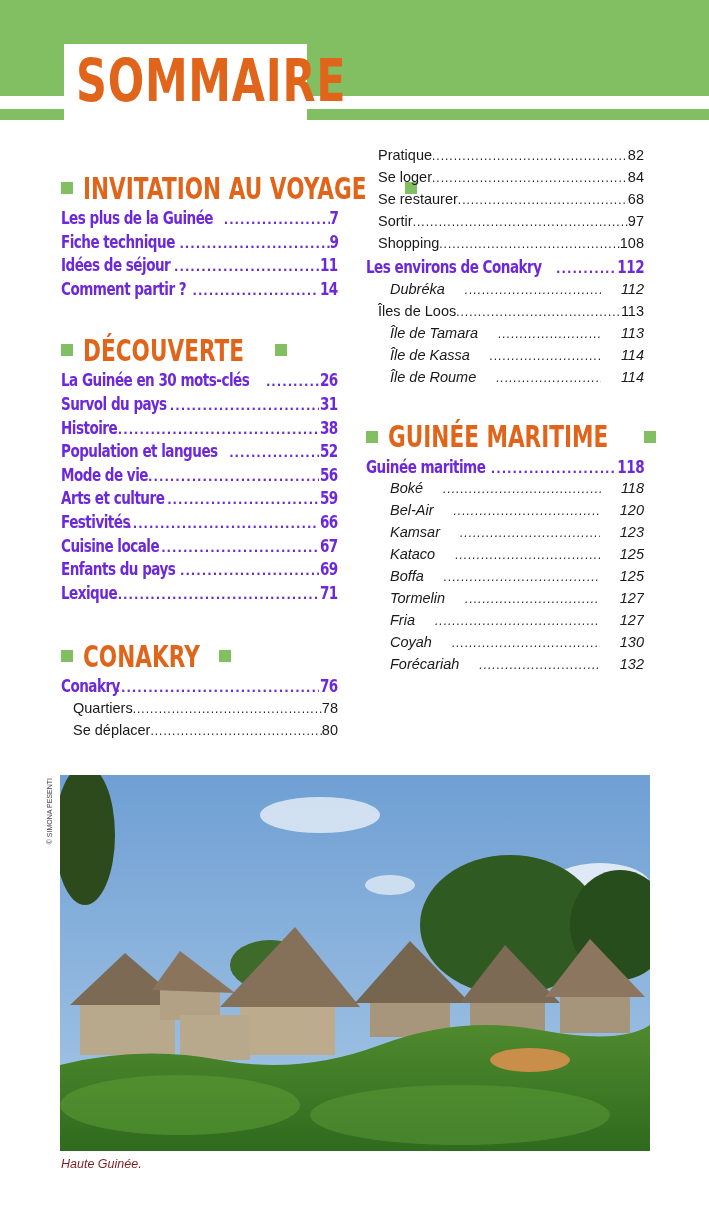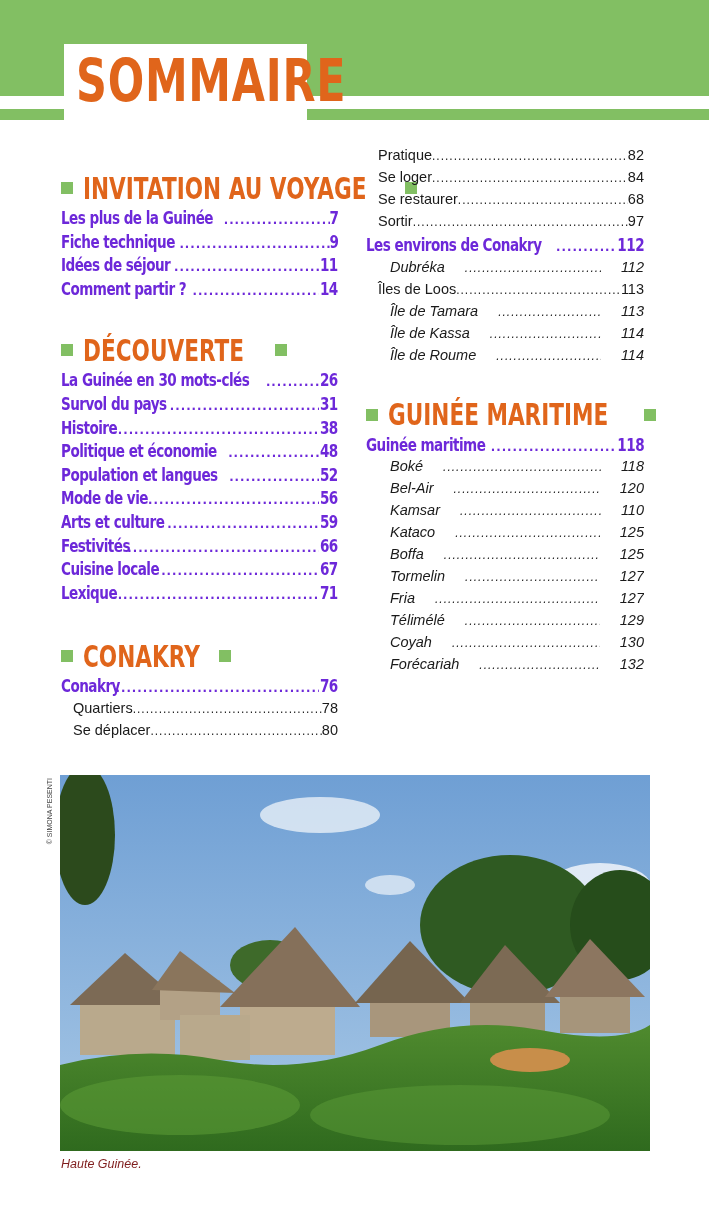"Shopping" div.row { html: none -> <div> <span>Shopping</span> <span></span> <span>108</span> </div> }
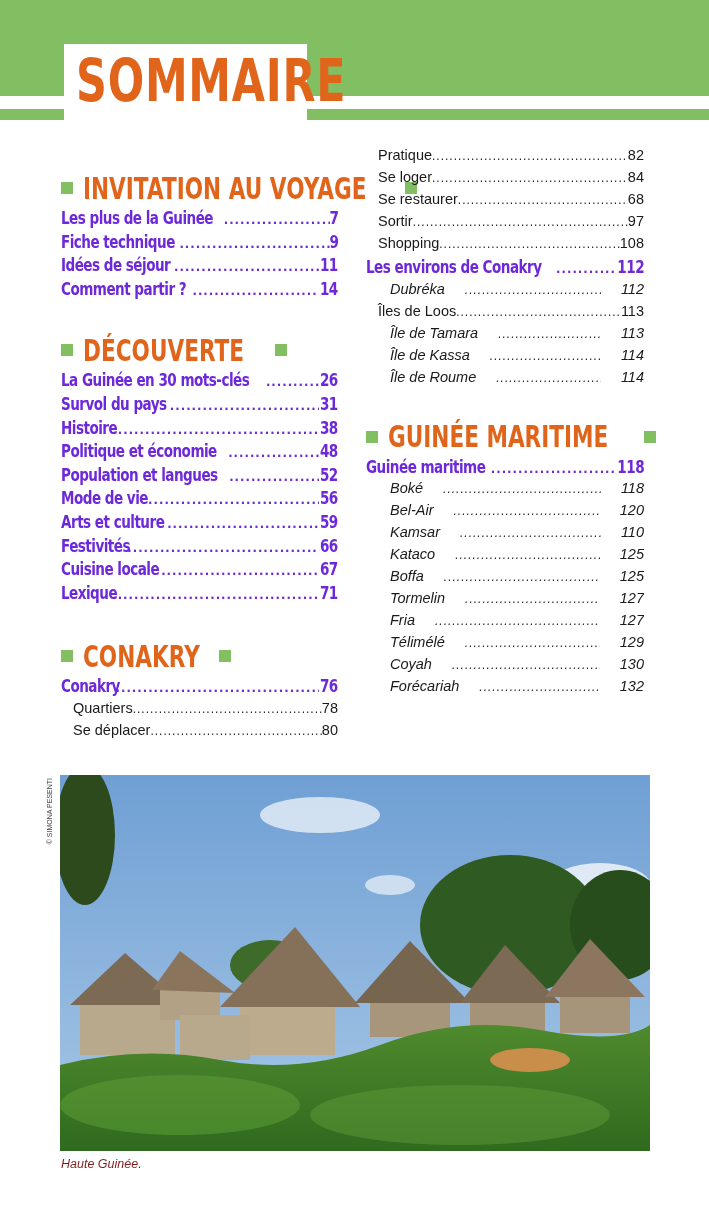"Politique et économie" div.row { html: <div> <span>Politique et économie</span> <span></span> <span>48</span> </div> -> none }
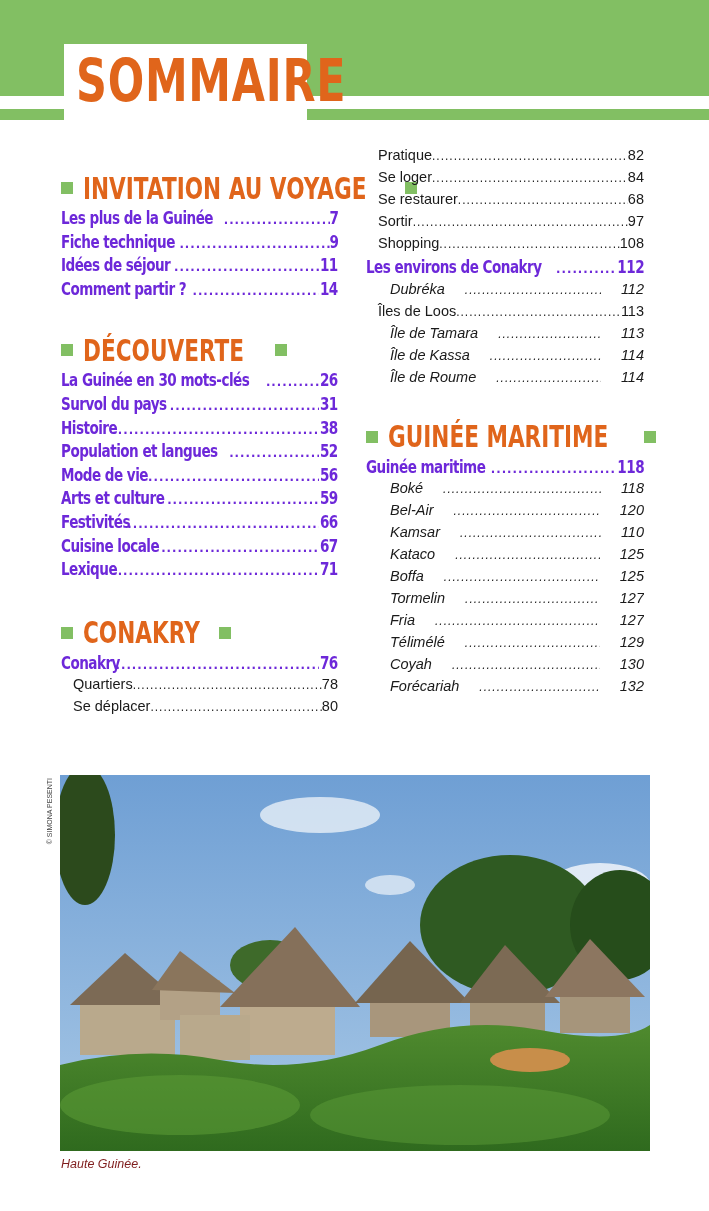"110" span.pg { text: 110 -> 123 }
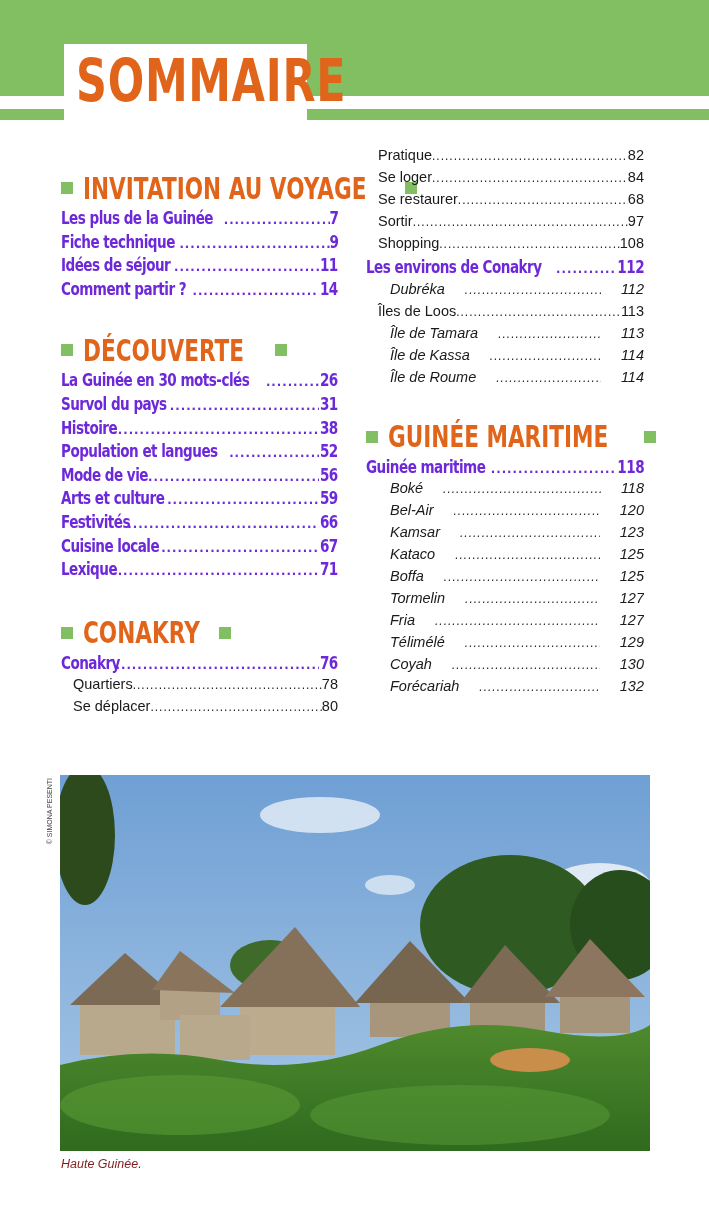"Enfants du pays" div.row { html: none -> <div> <span>Enfants du pays</span> <span></span> <span>69</span> </div> }
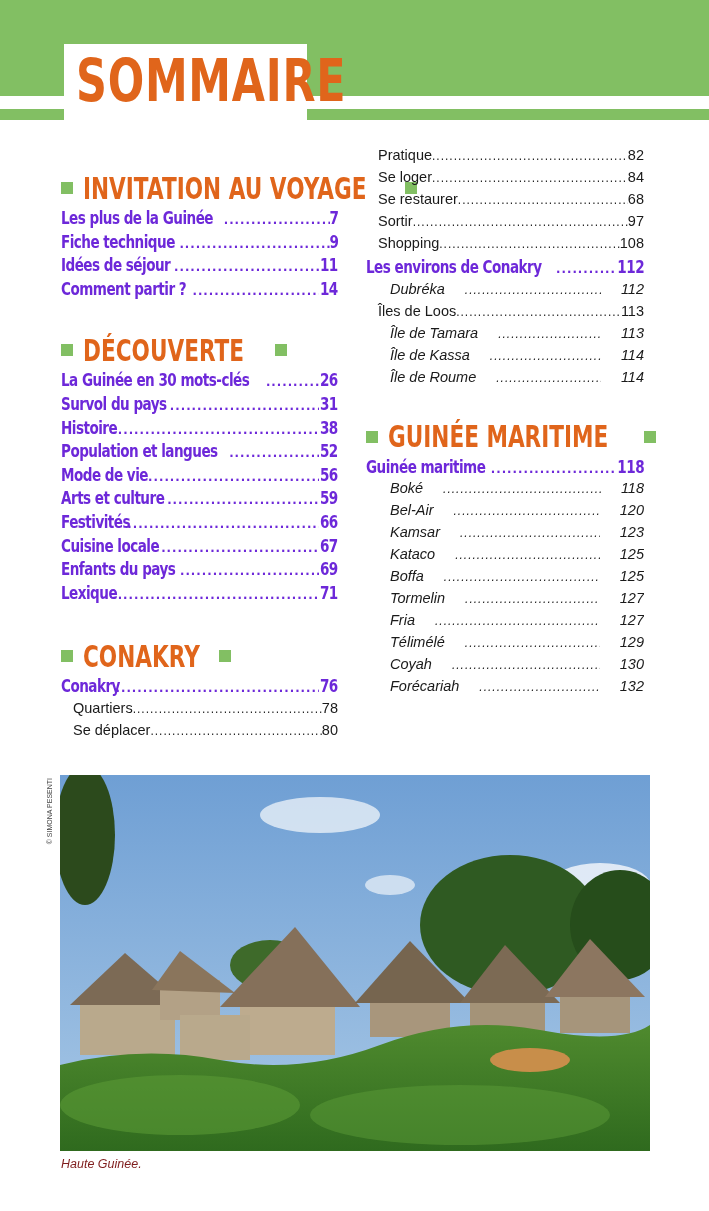"Télimélé" div.row { html: <div> <span>Télimélé</span> <span></span> <span>129</span> </div> -> none }
